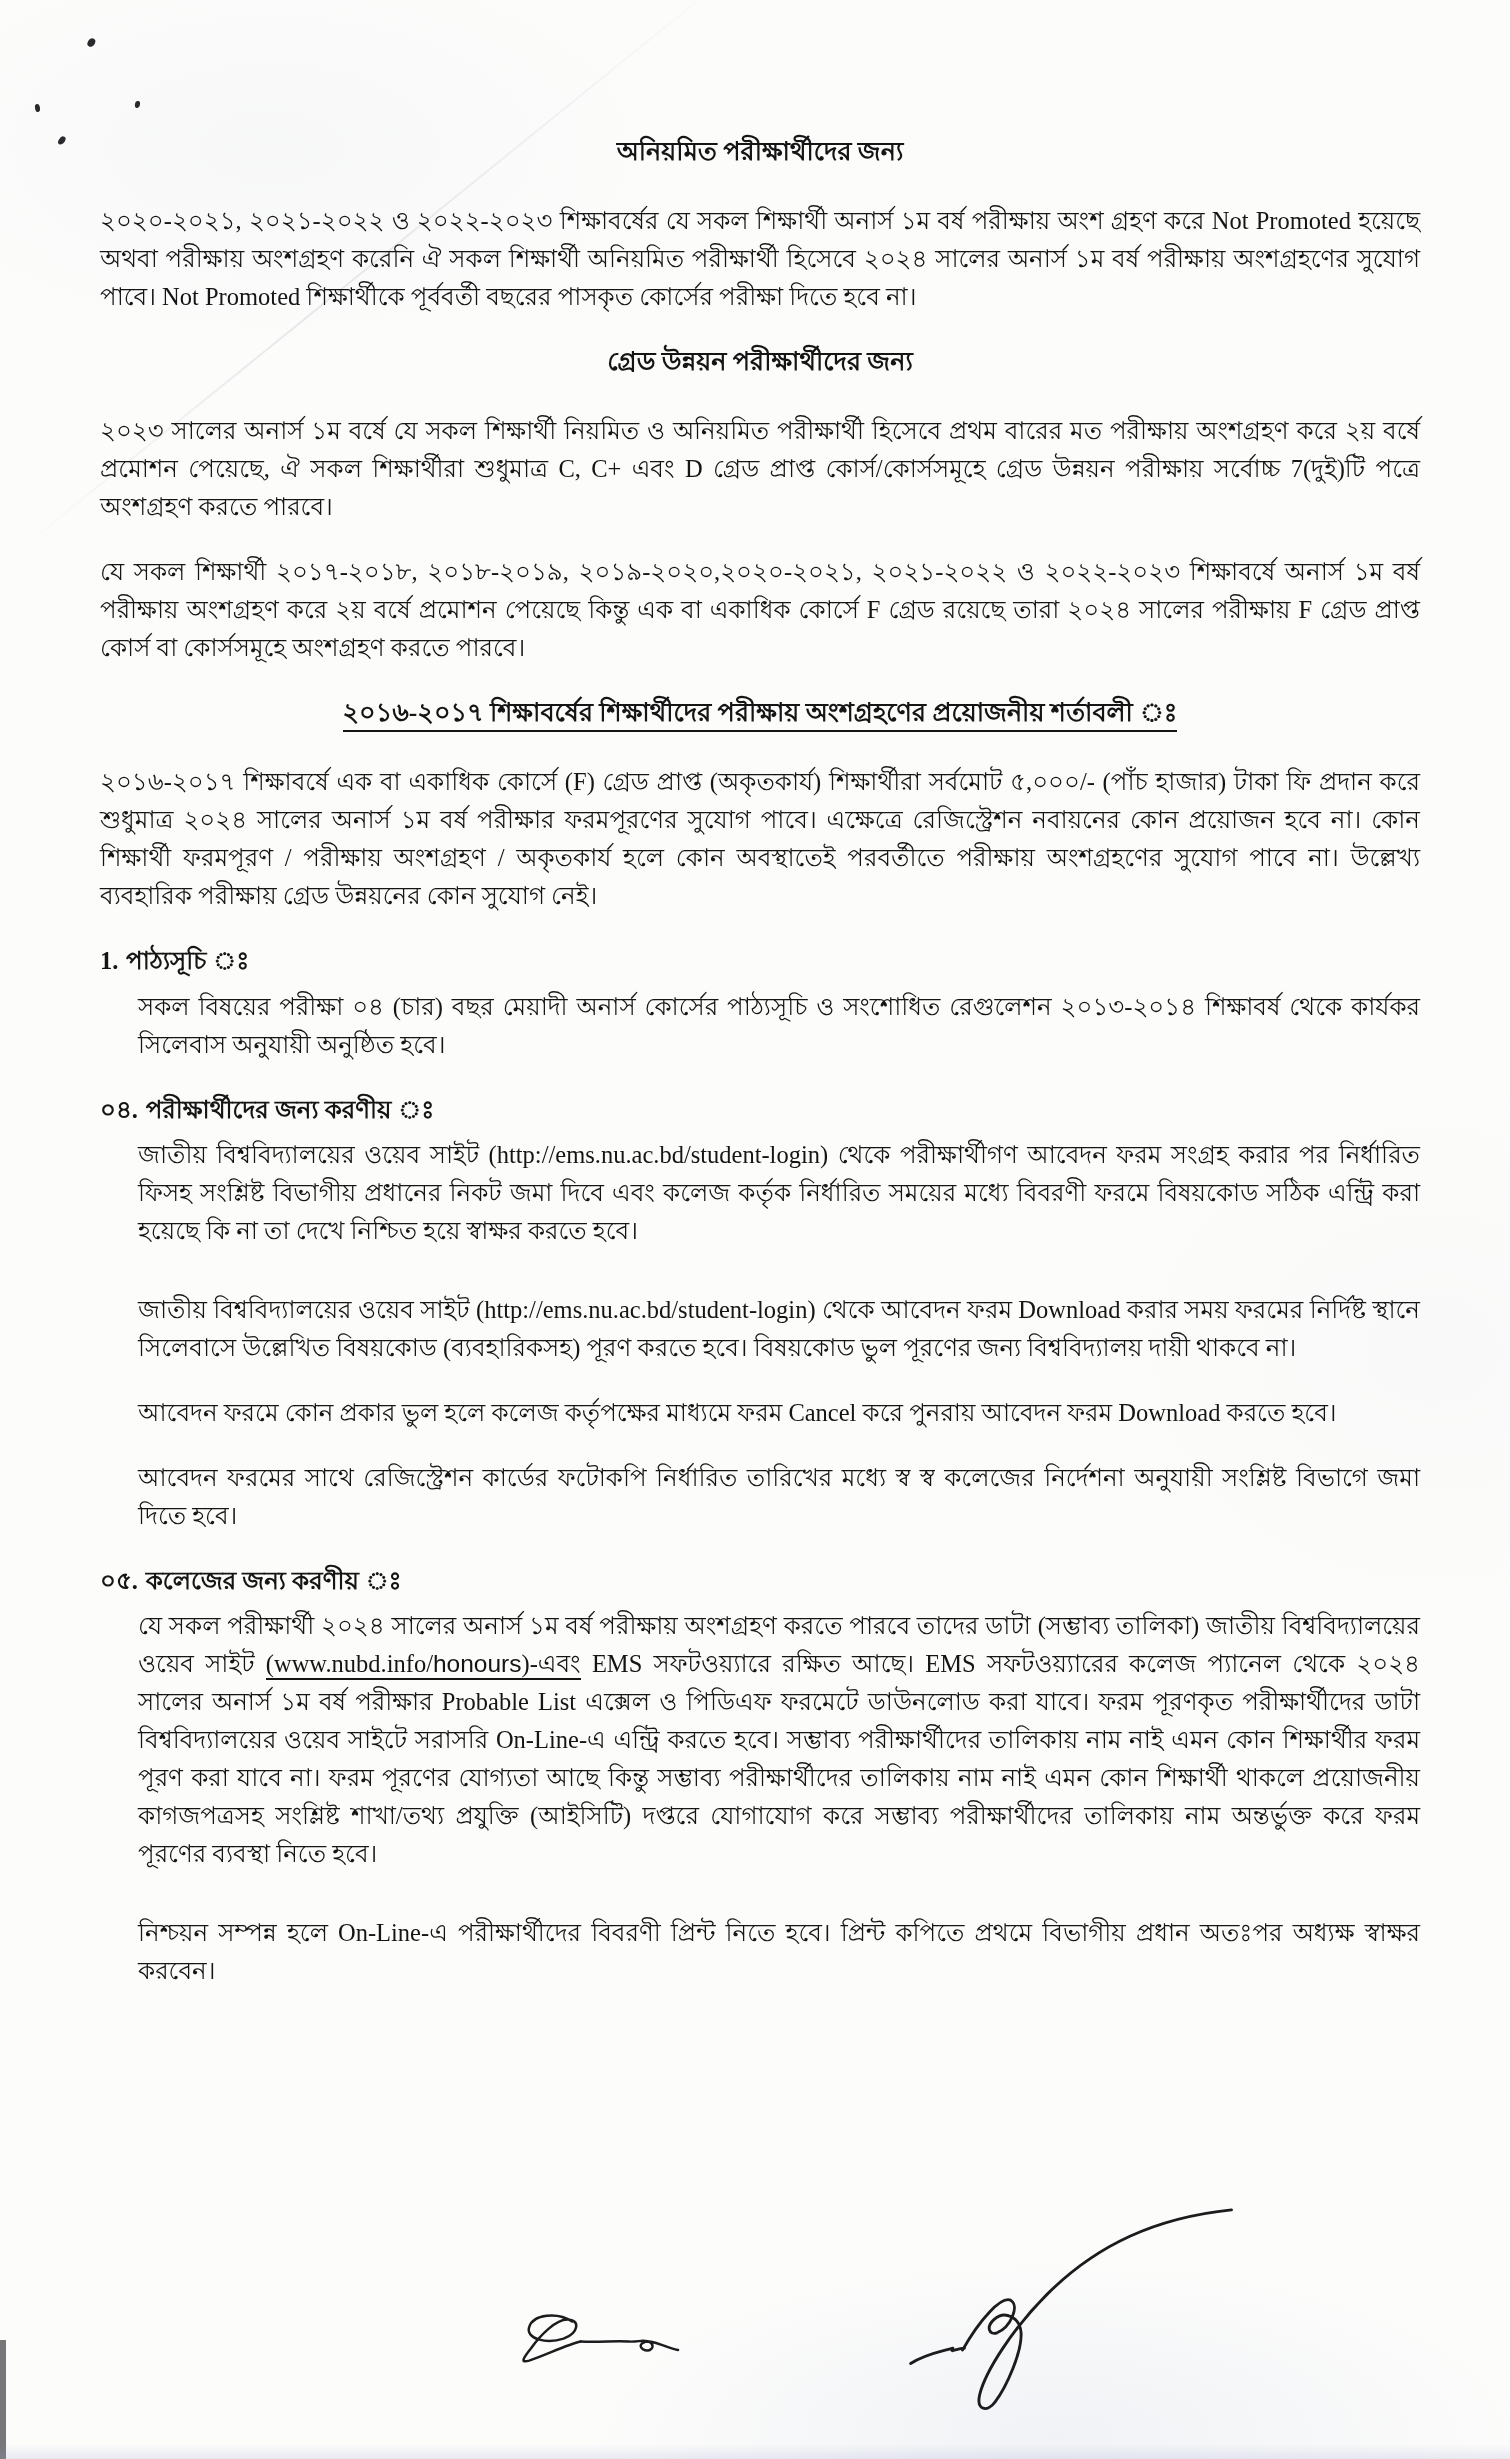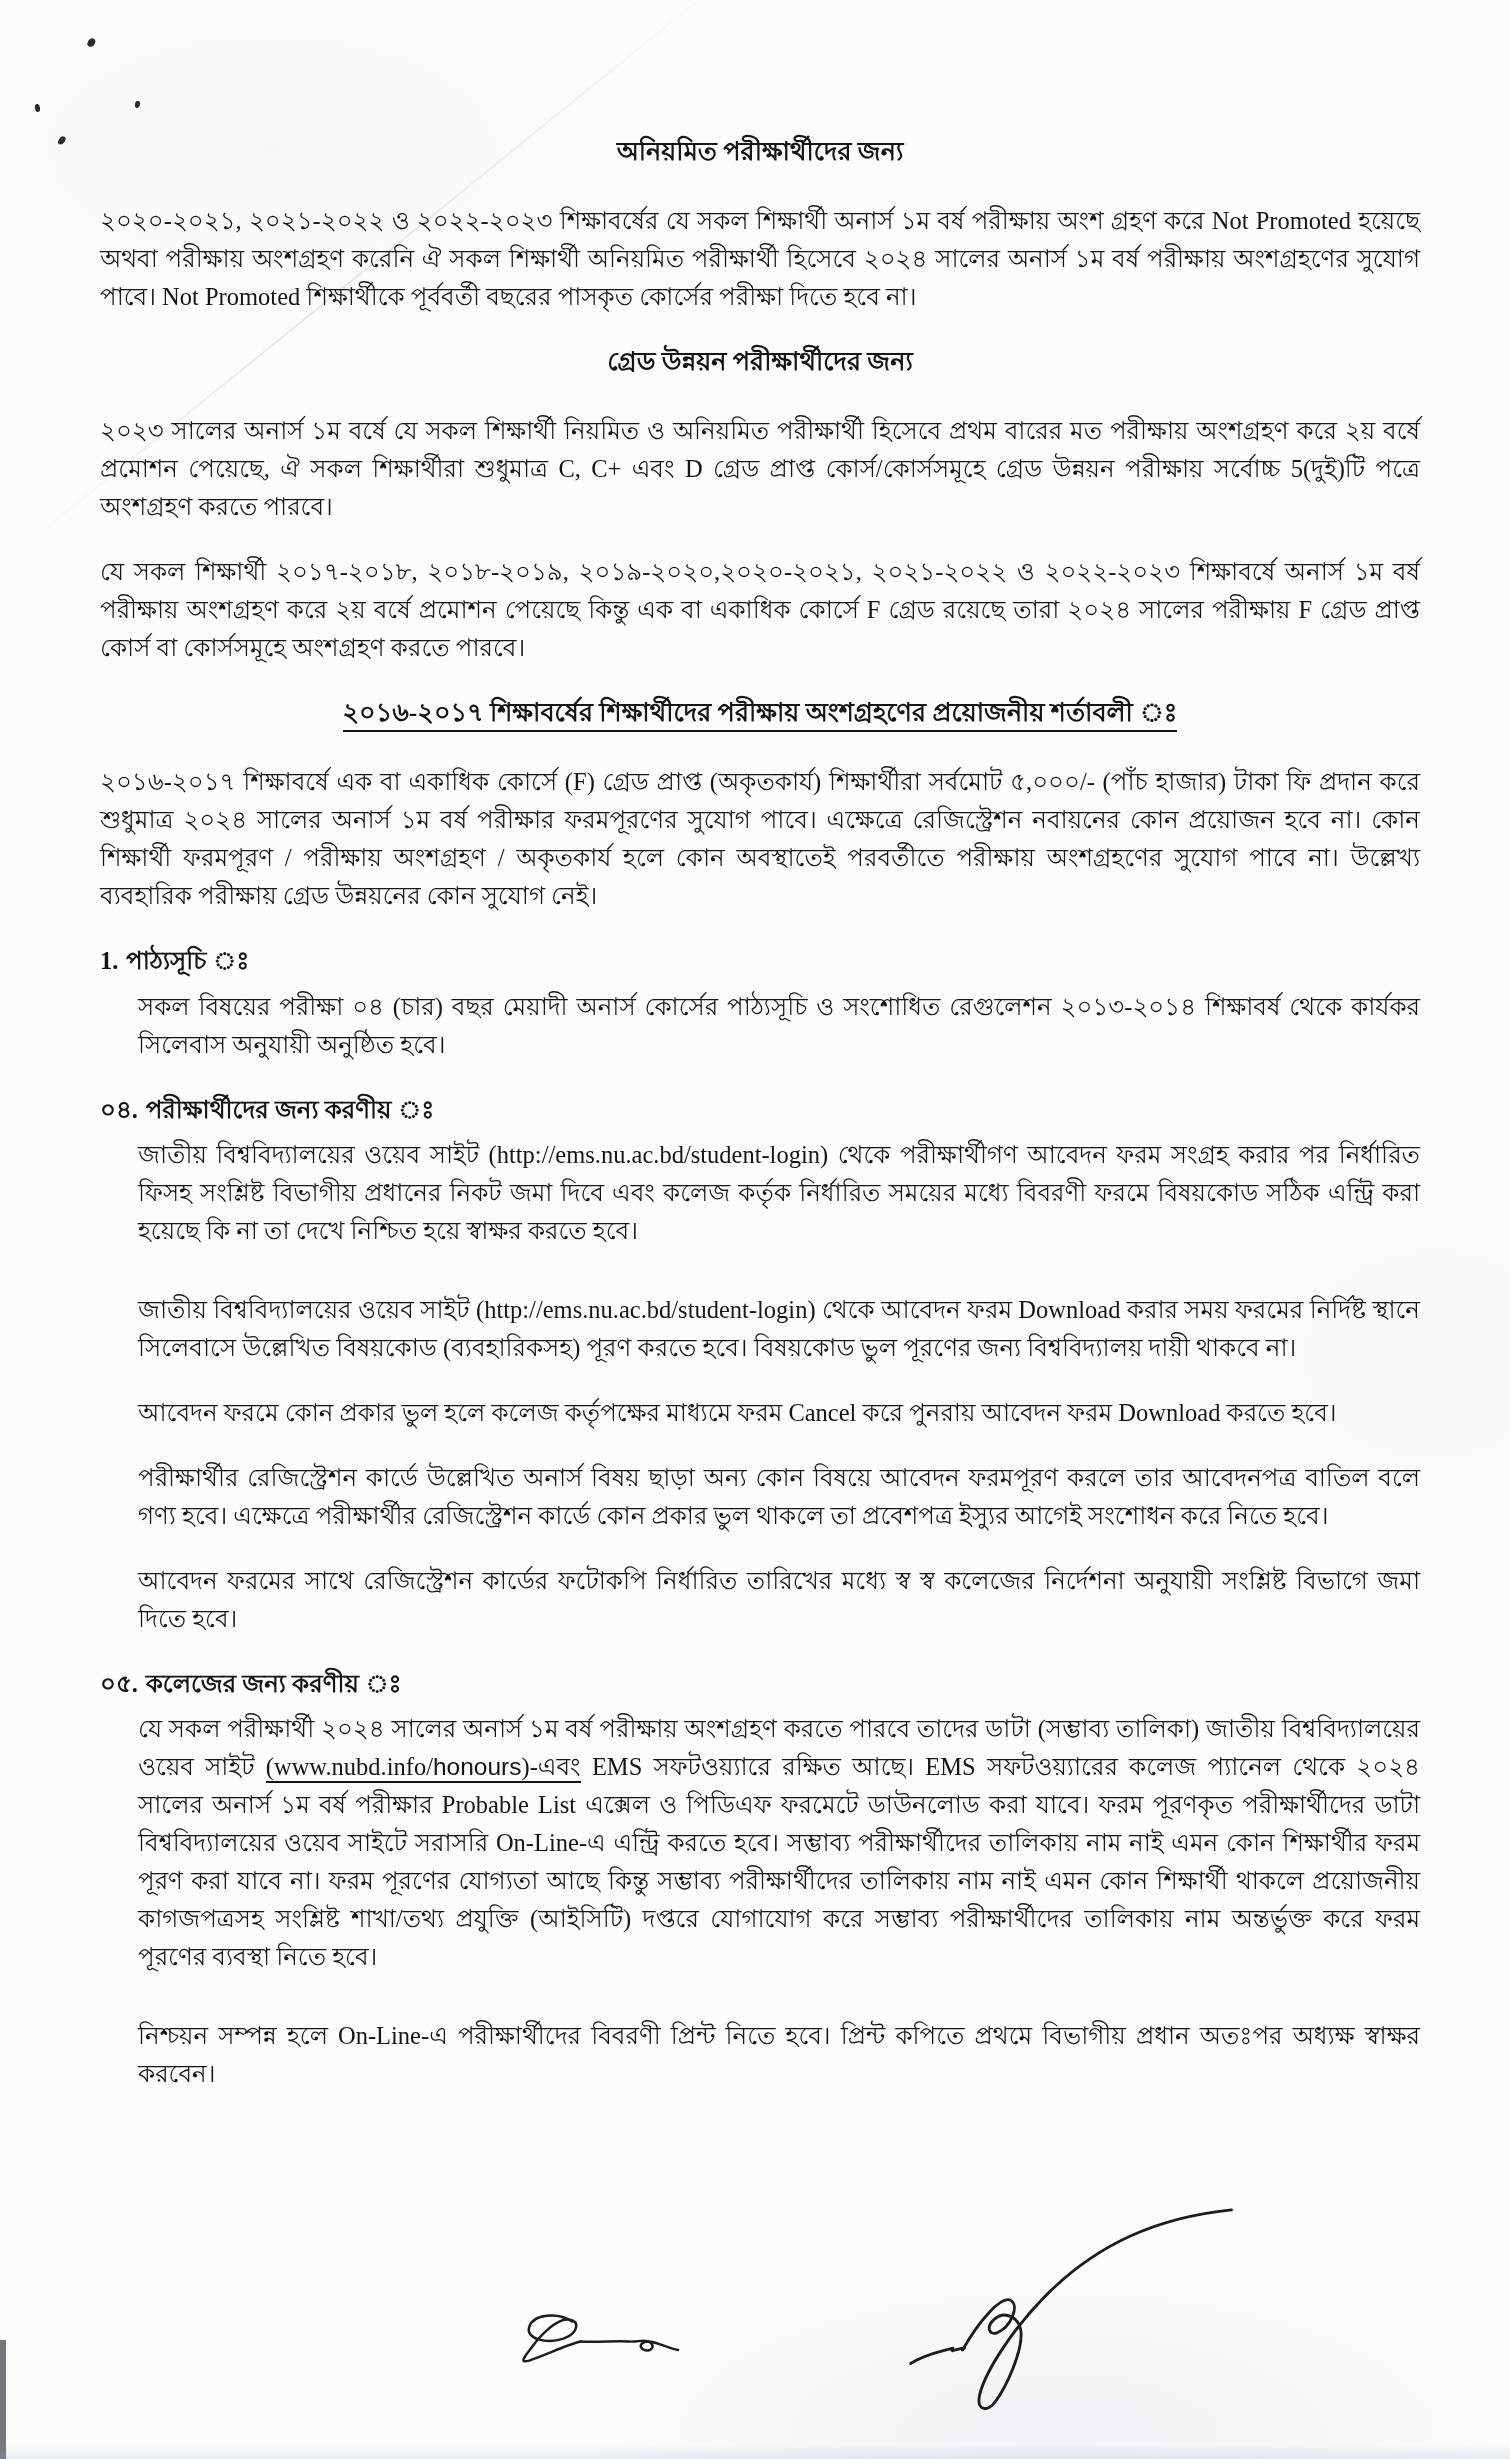"২০২৩ সালের অনার্স ১ম বর্ষে" p.para { text: 5 -> 7 }
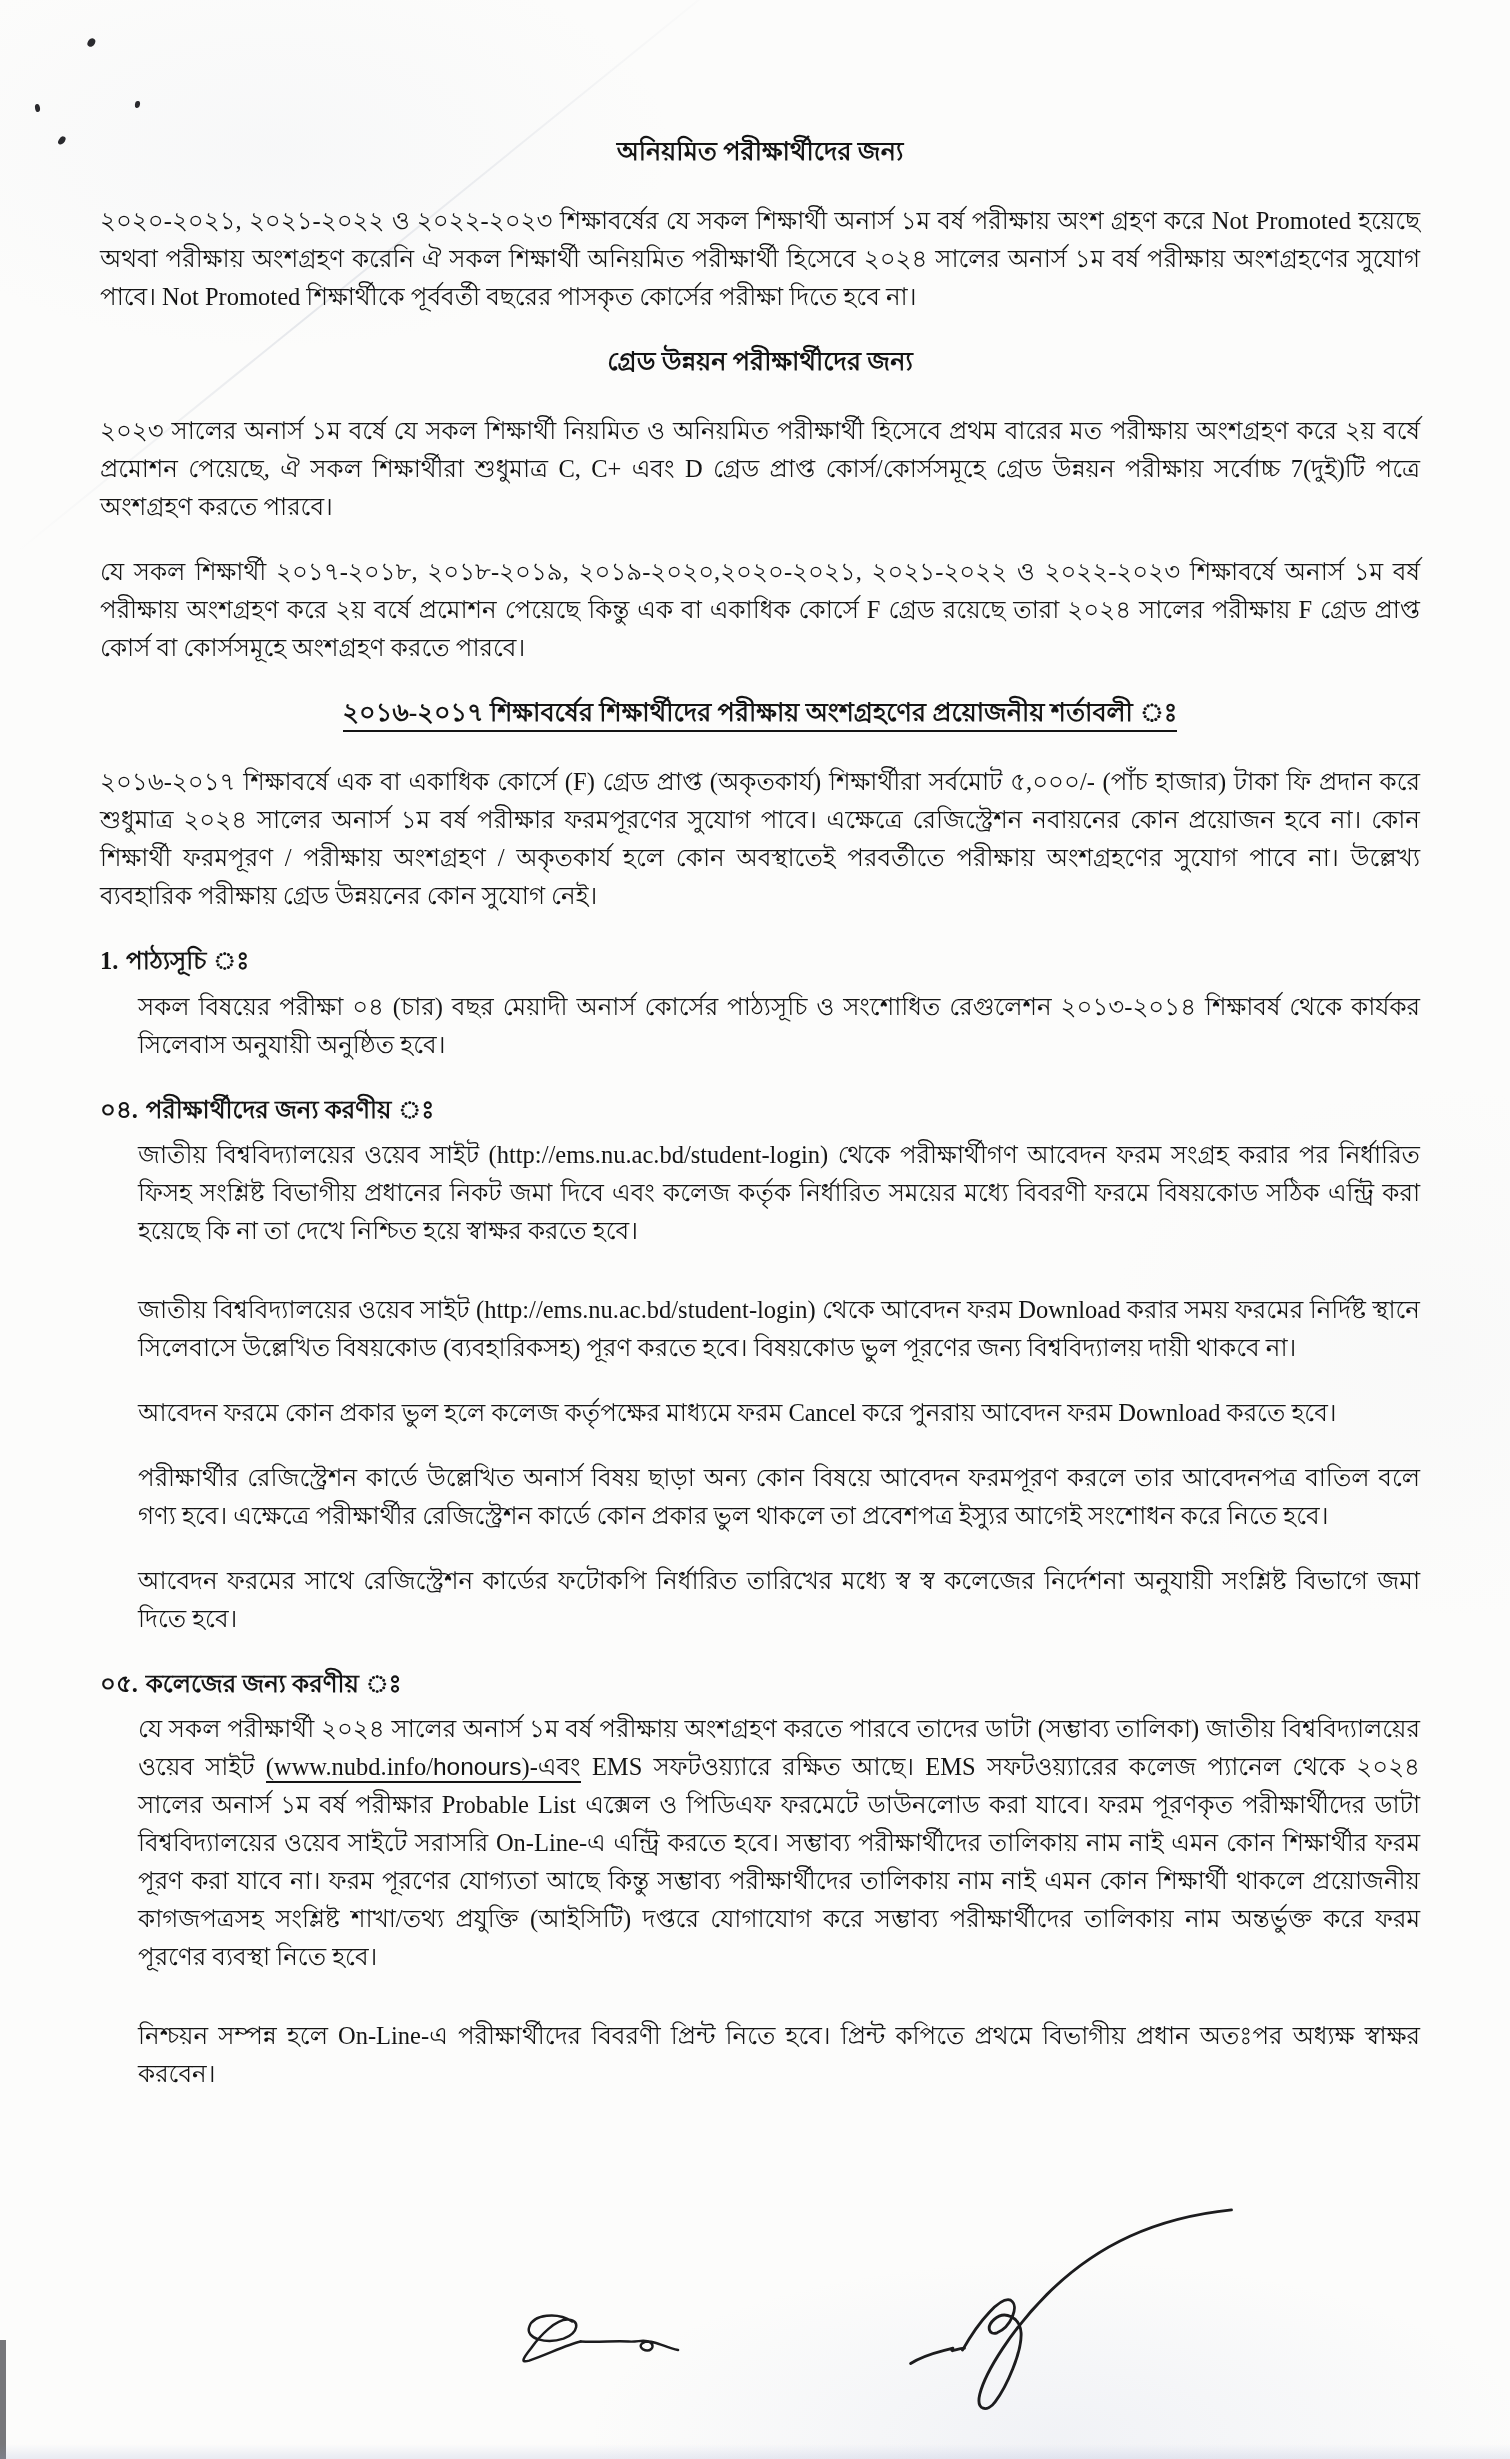"পরীক্ষার্থীর রেজিস্ট্রেশন কার্ডে" p.para { html: <p>পরীক্ষার্থীর রেজিস্ট্রেশন কার্ডে উল্লেখিত অনার্স বিষয় ছাড়া অন্য কোন বিষয়ে আবেদন ফরমপূরণ করলে তার আবেদনপত্র বাতিল বলে গণ্য হবে। এক্ষেত্রে পরীক্ষার্থীর রেজিস্ট্রেশন কার্ডে কোন প্রকার ভুল থাকলে তা প্রবেশপত্র ইস্যুর আগেই সংশোধন করে নিতে হবে।</p> -> none }
